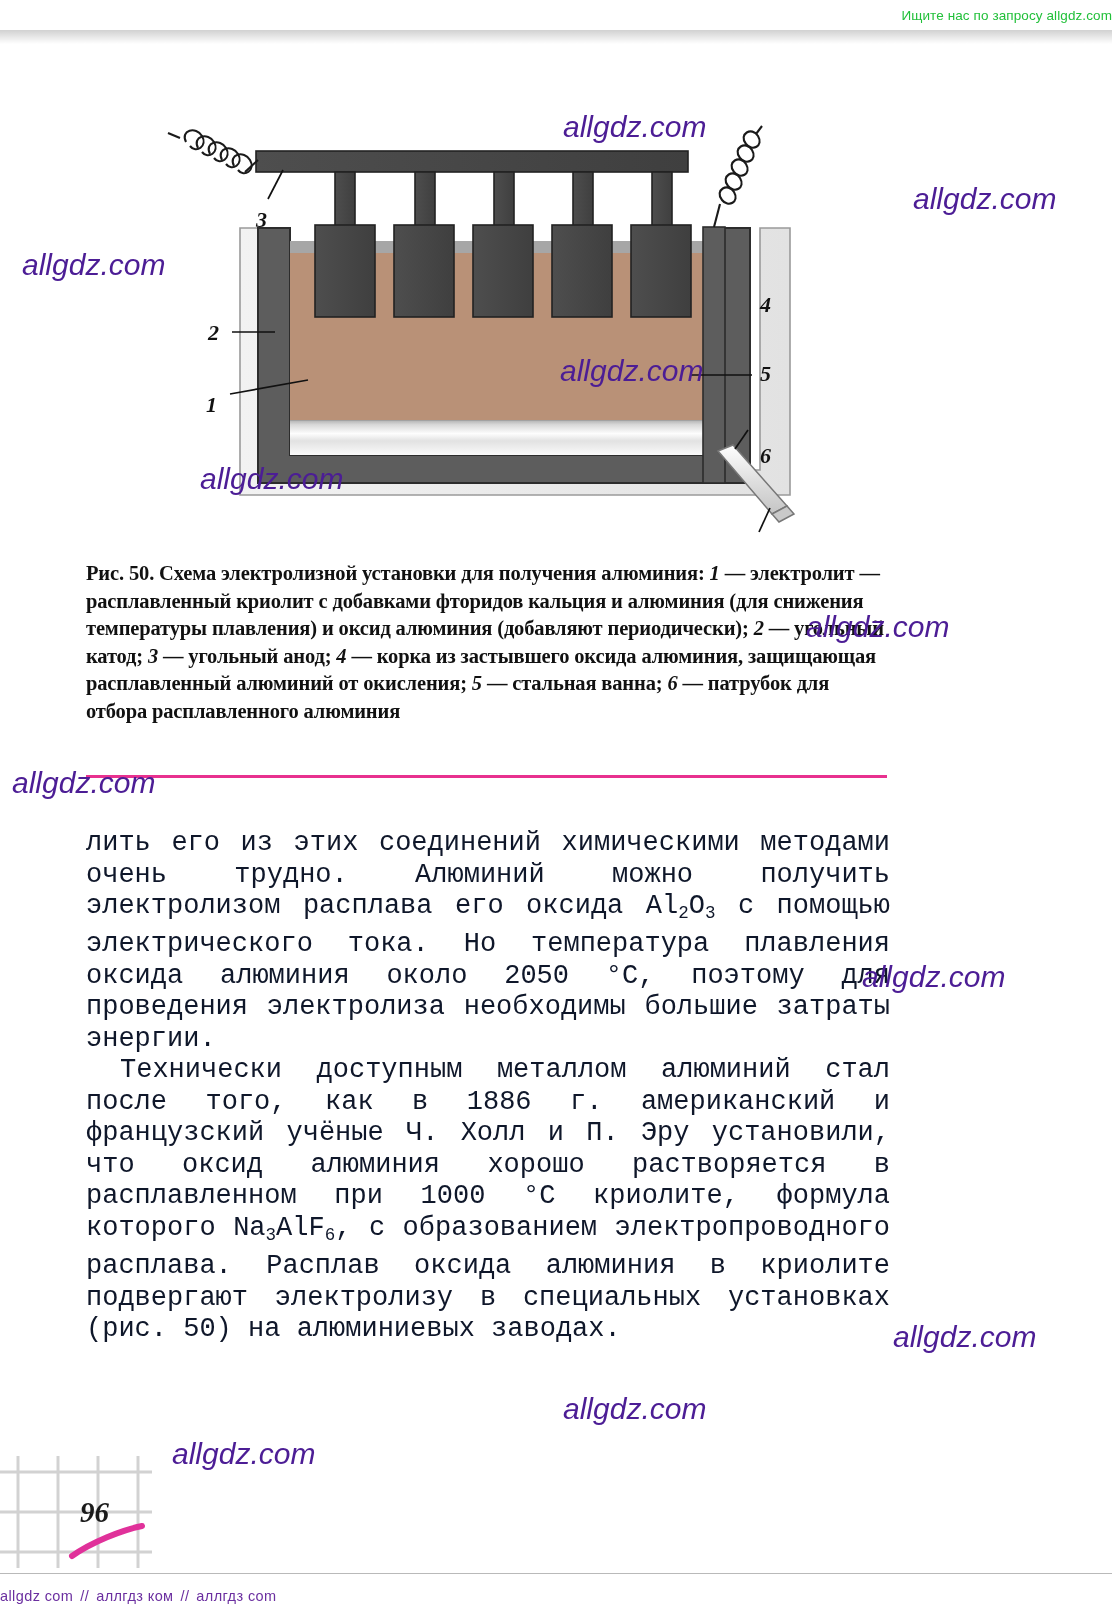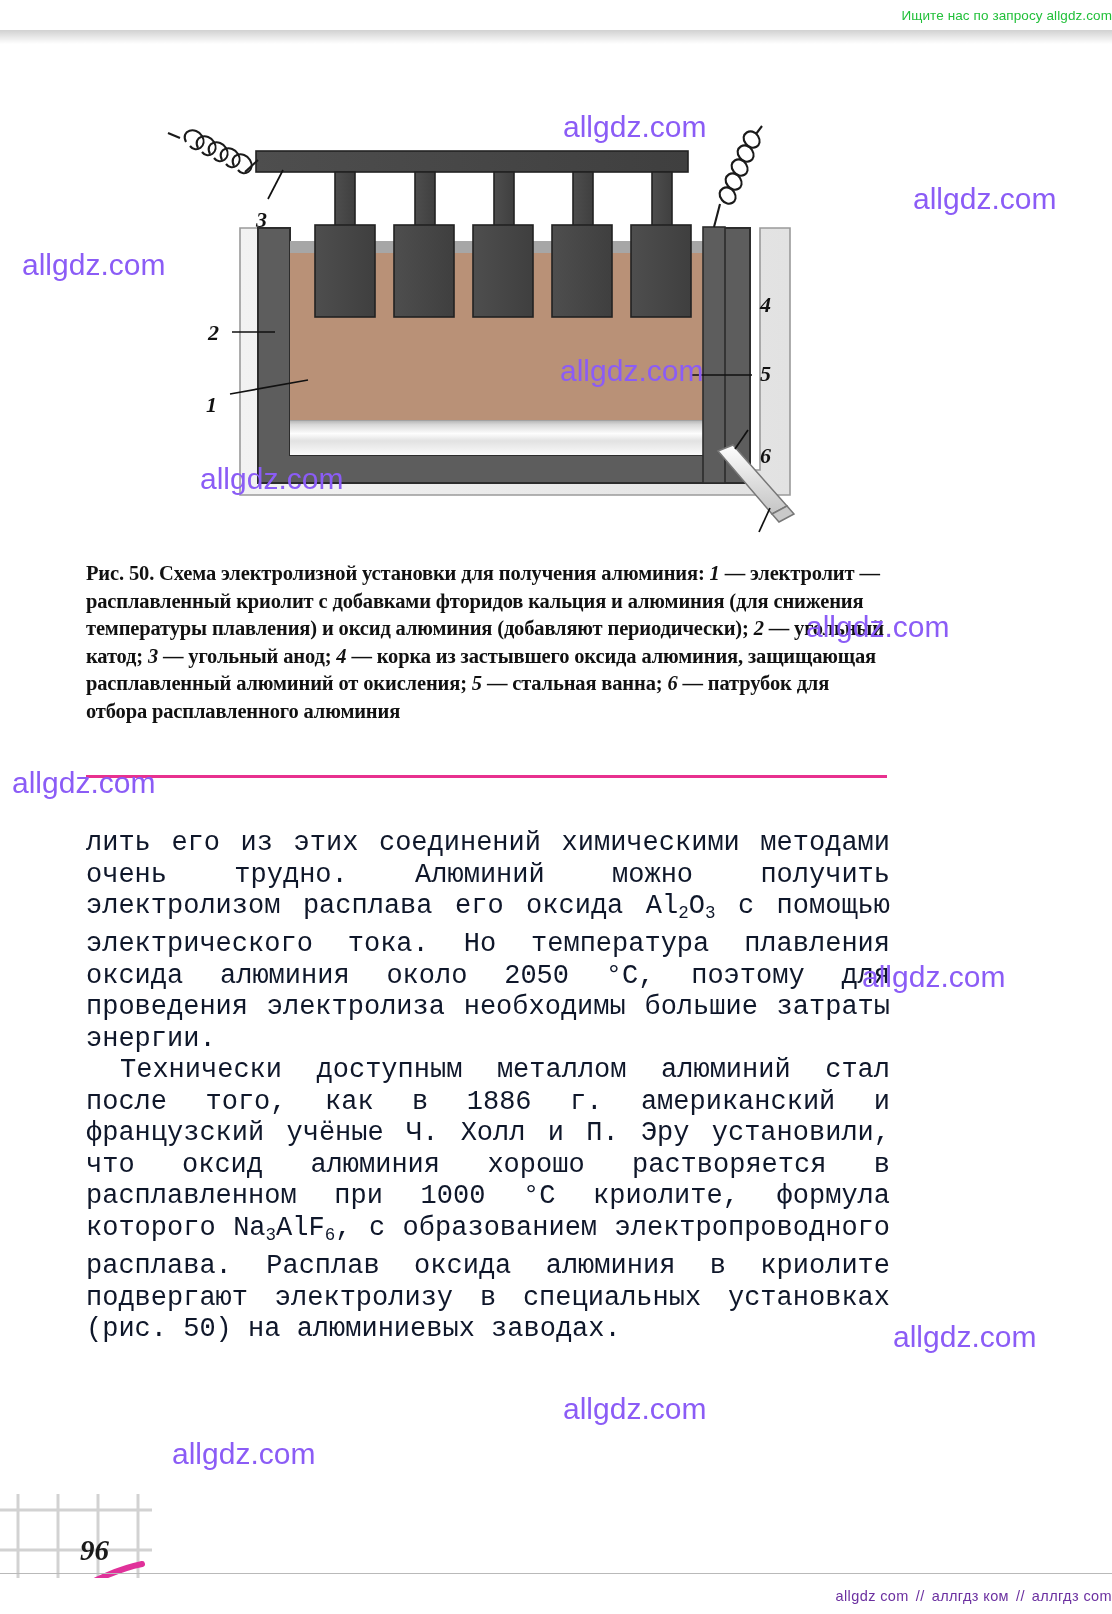"allgdz.com" .wm { color: #8b5cf6 -> #4c1d95; font-style: none -> italic }
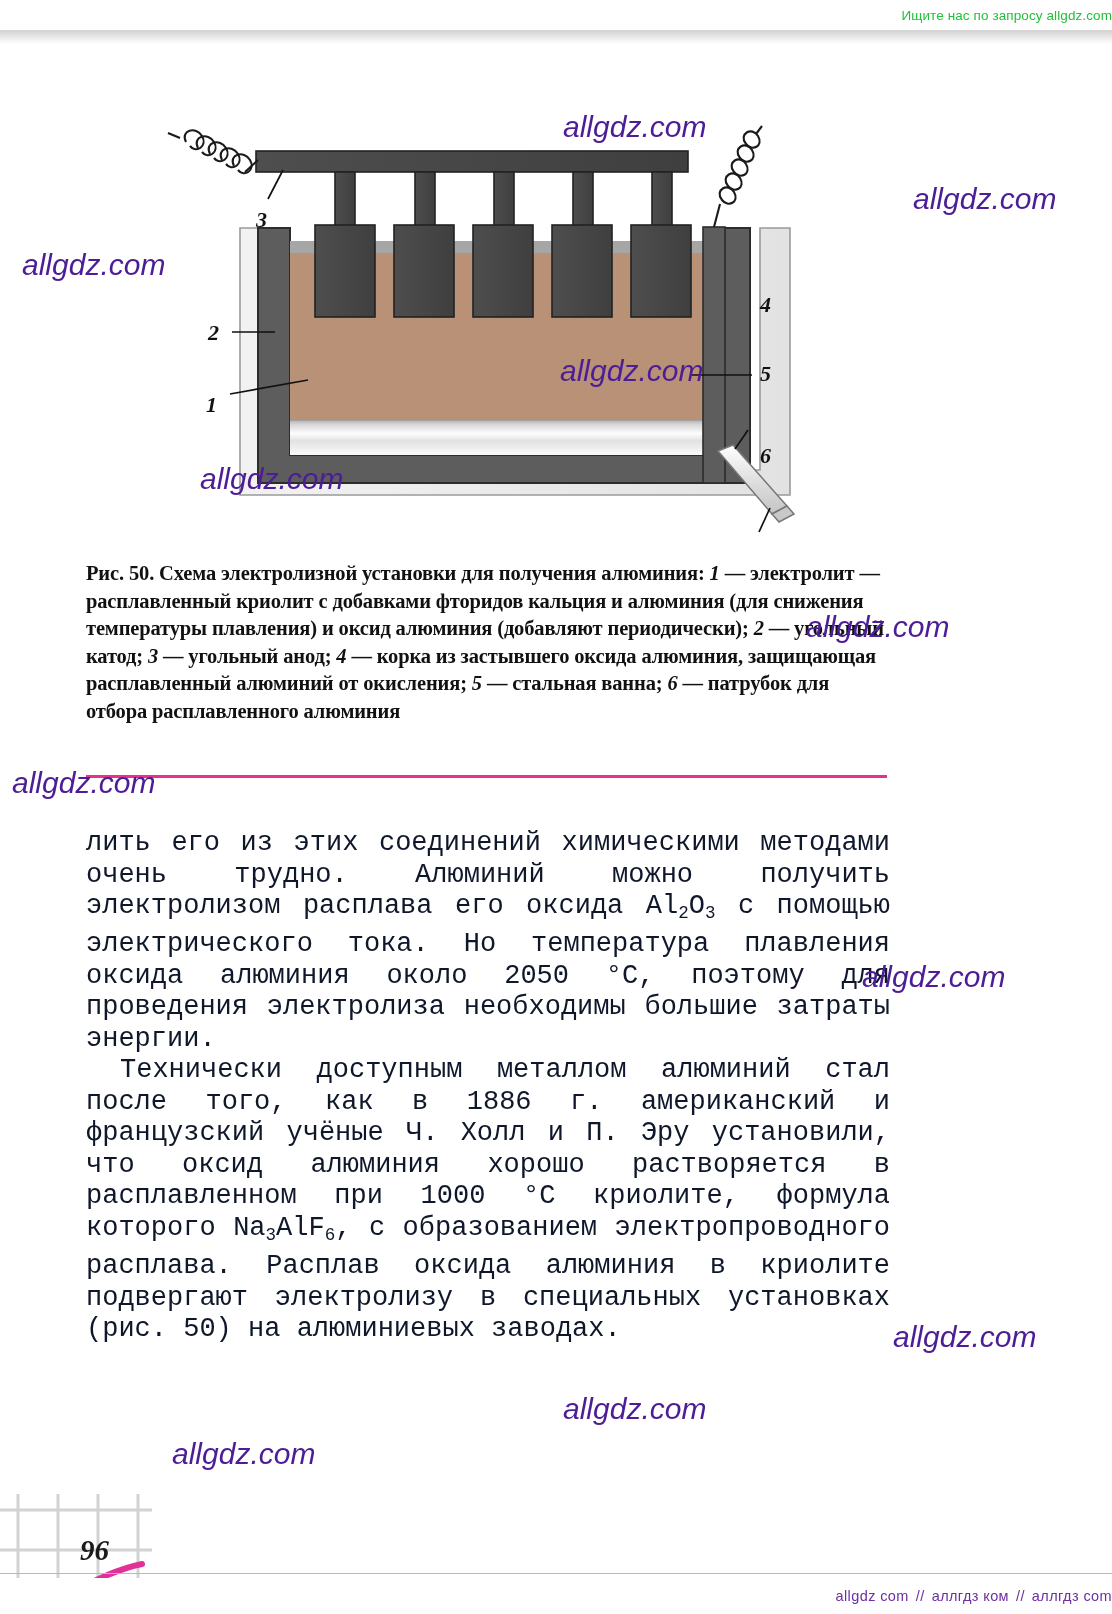"96" .pagenum-block { top: 1464px -> 1426px }
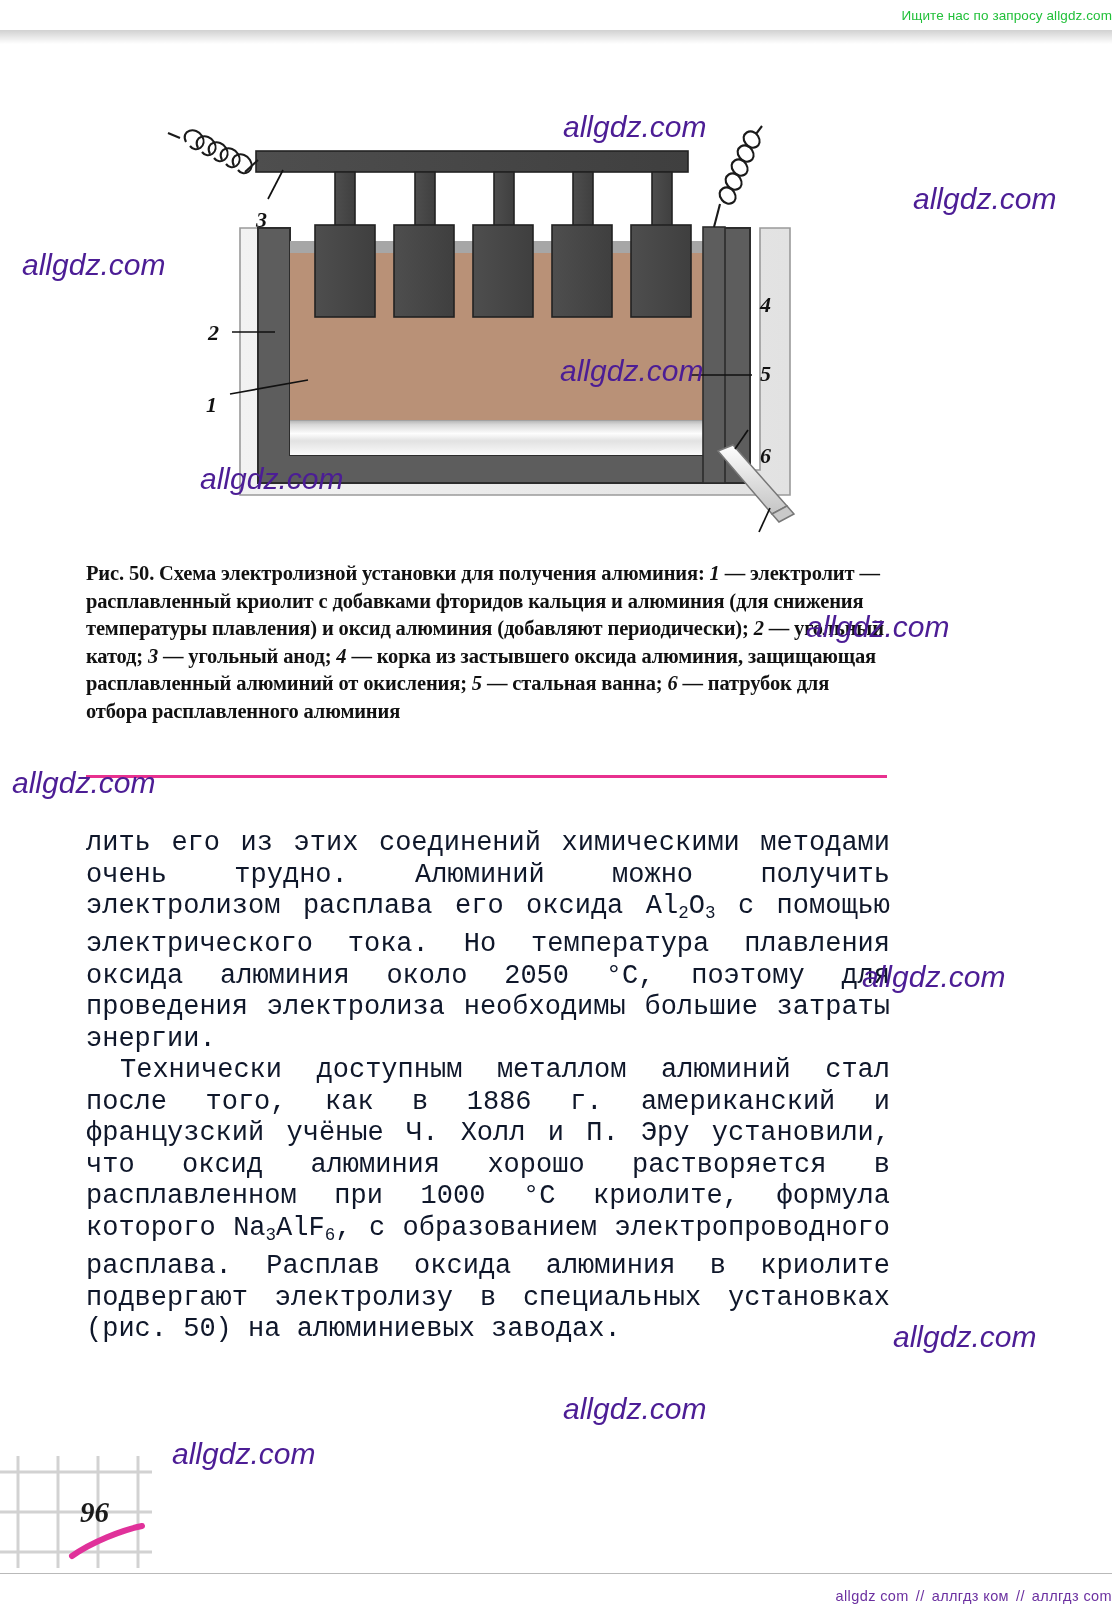"allgdz com // аллгдз ком" .footer { justify-content: flex-end -> flex-start }
